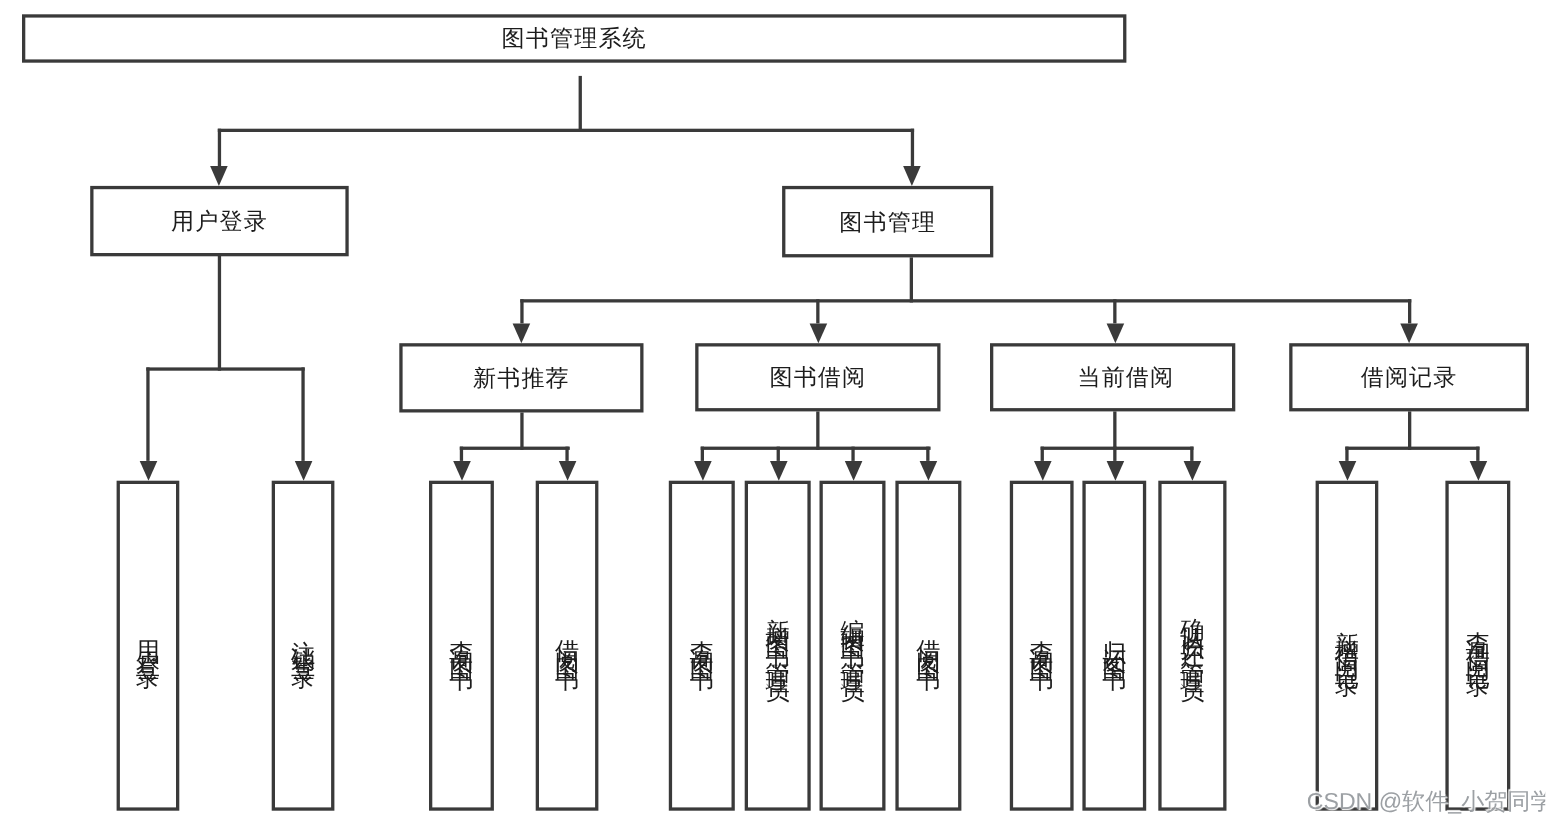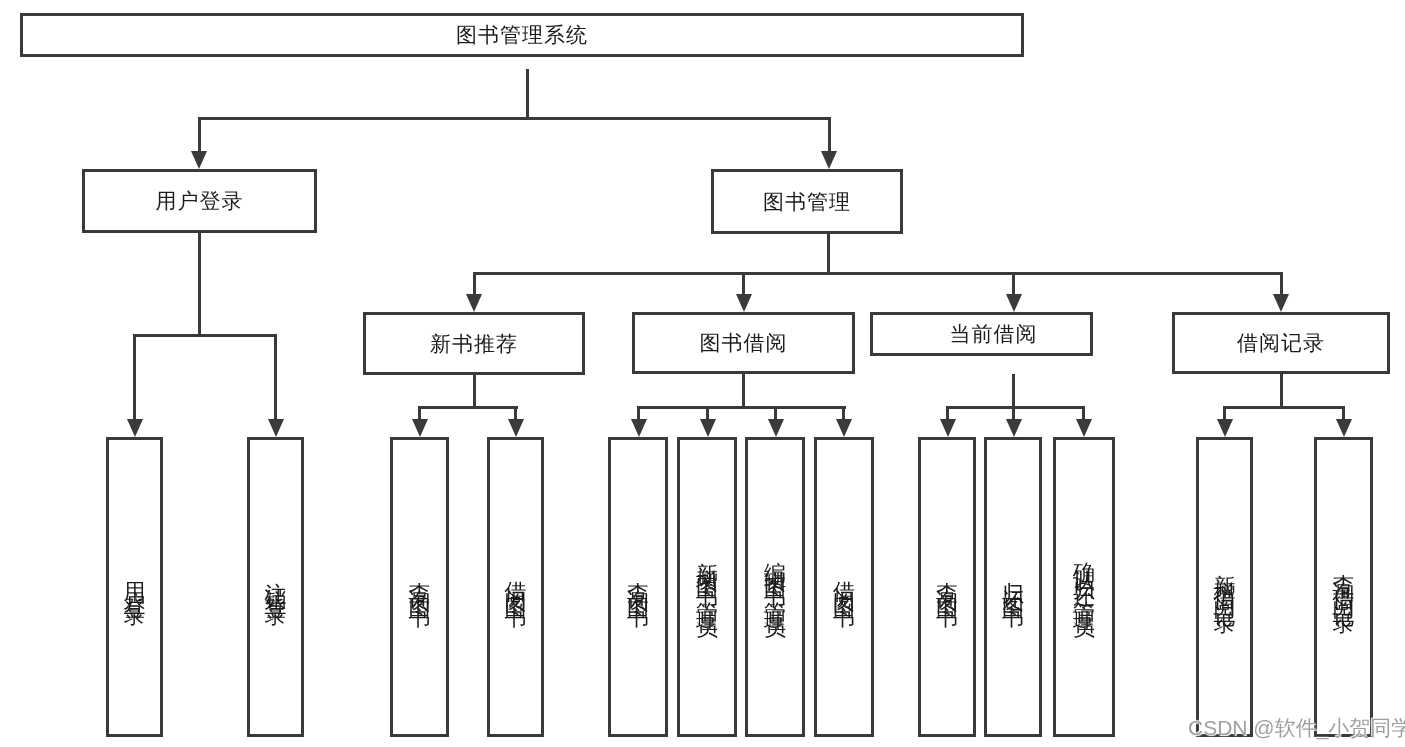"当前借阅" div.hbox { height: 44px -> 62px; left: 870px -> 900px }
